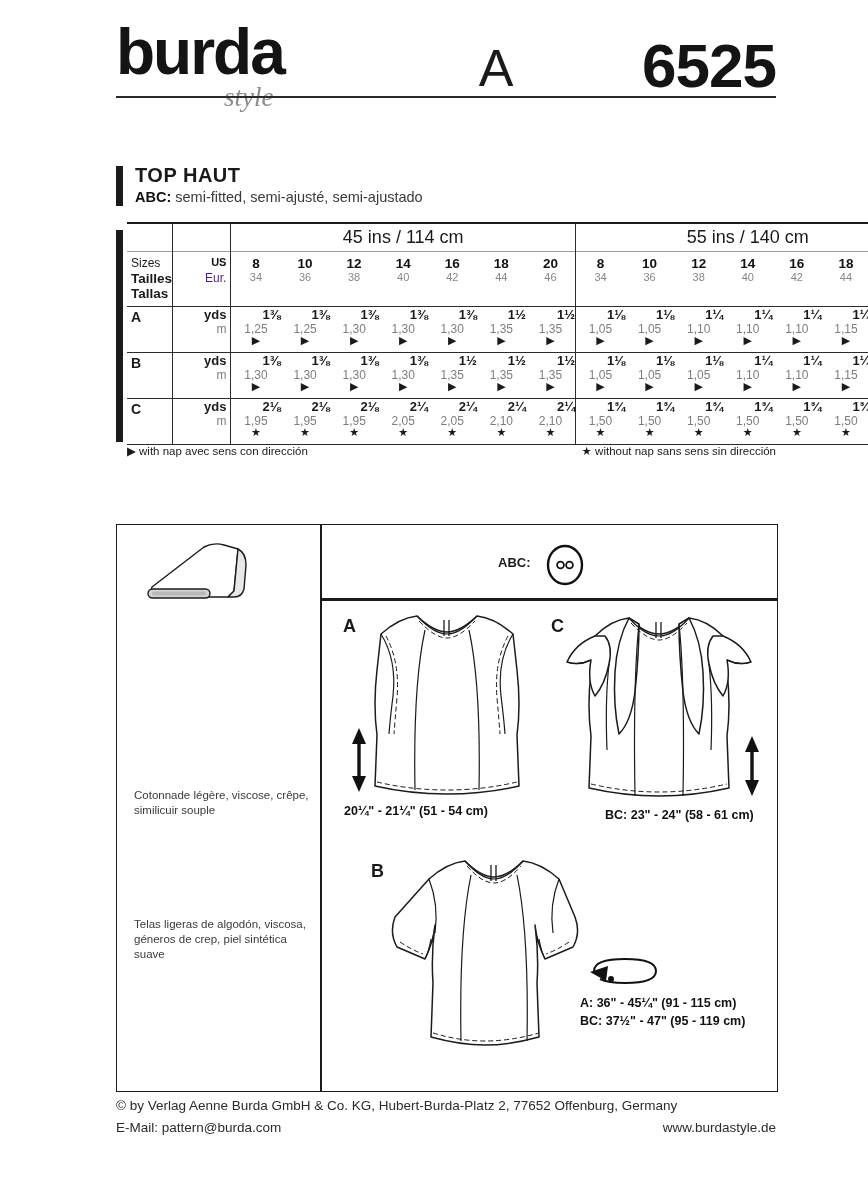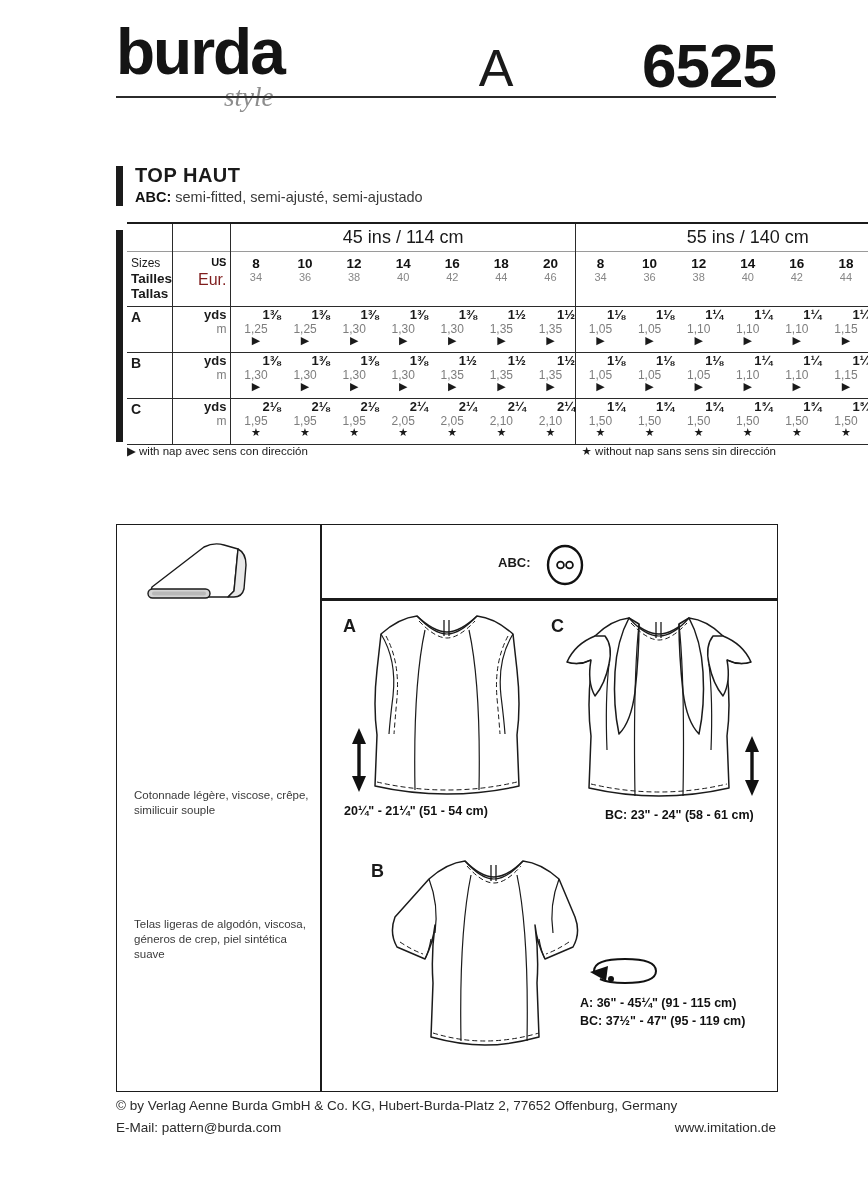"Eur." .u-grey { color: #7f1d1d -> #4c1d95; font-size: 16px -> 12px }
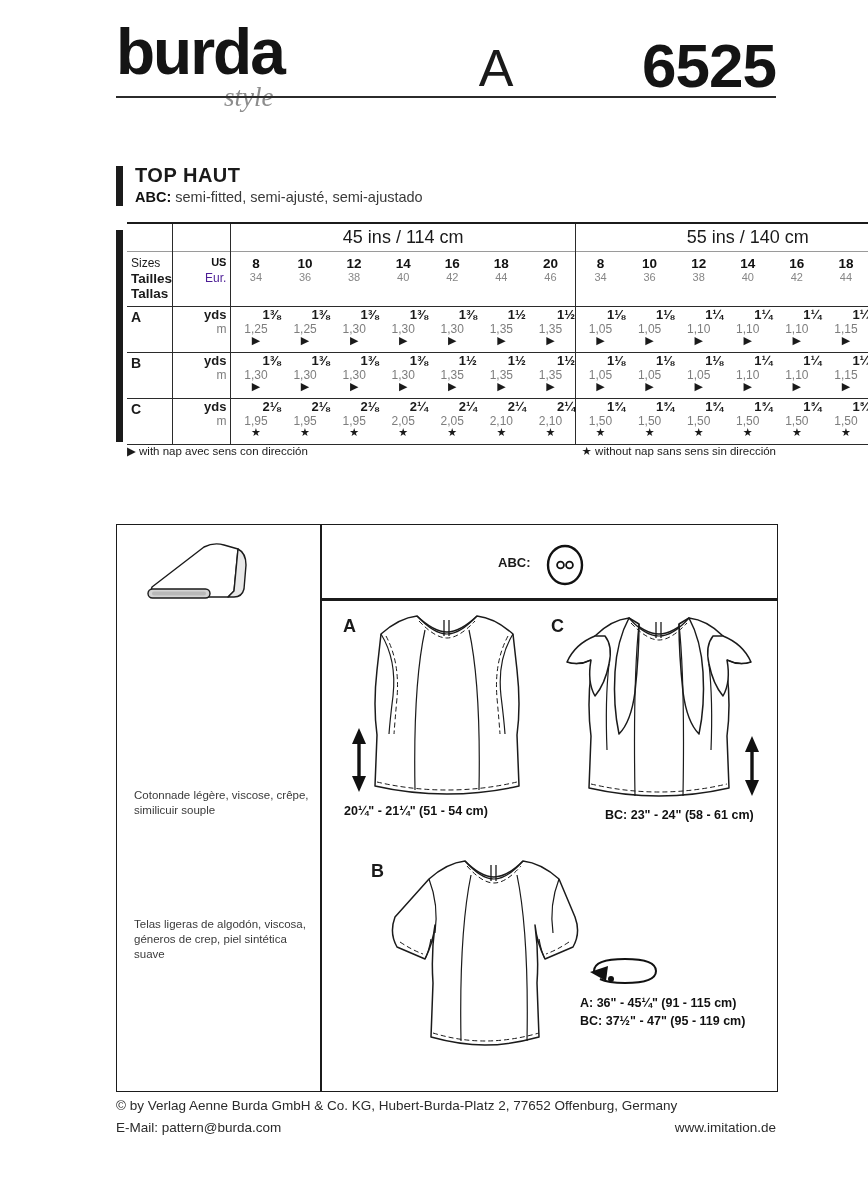"www.imitation.de" div.f3 { text: www.imitation.de -> www.burdastyle.de }
